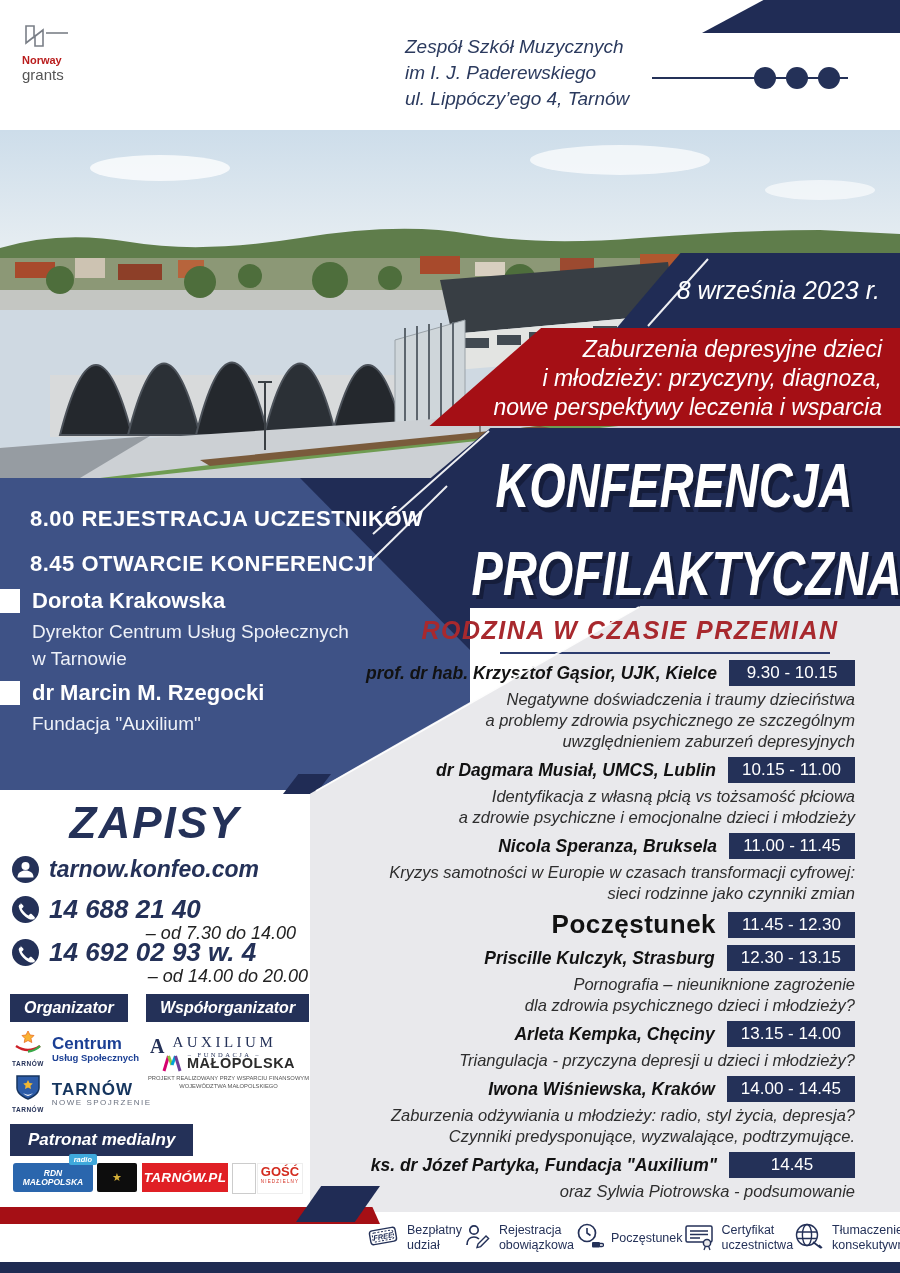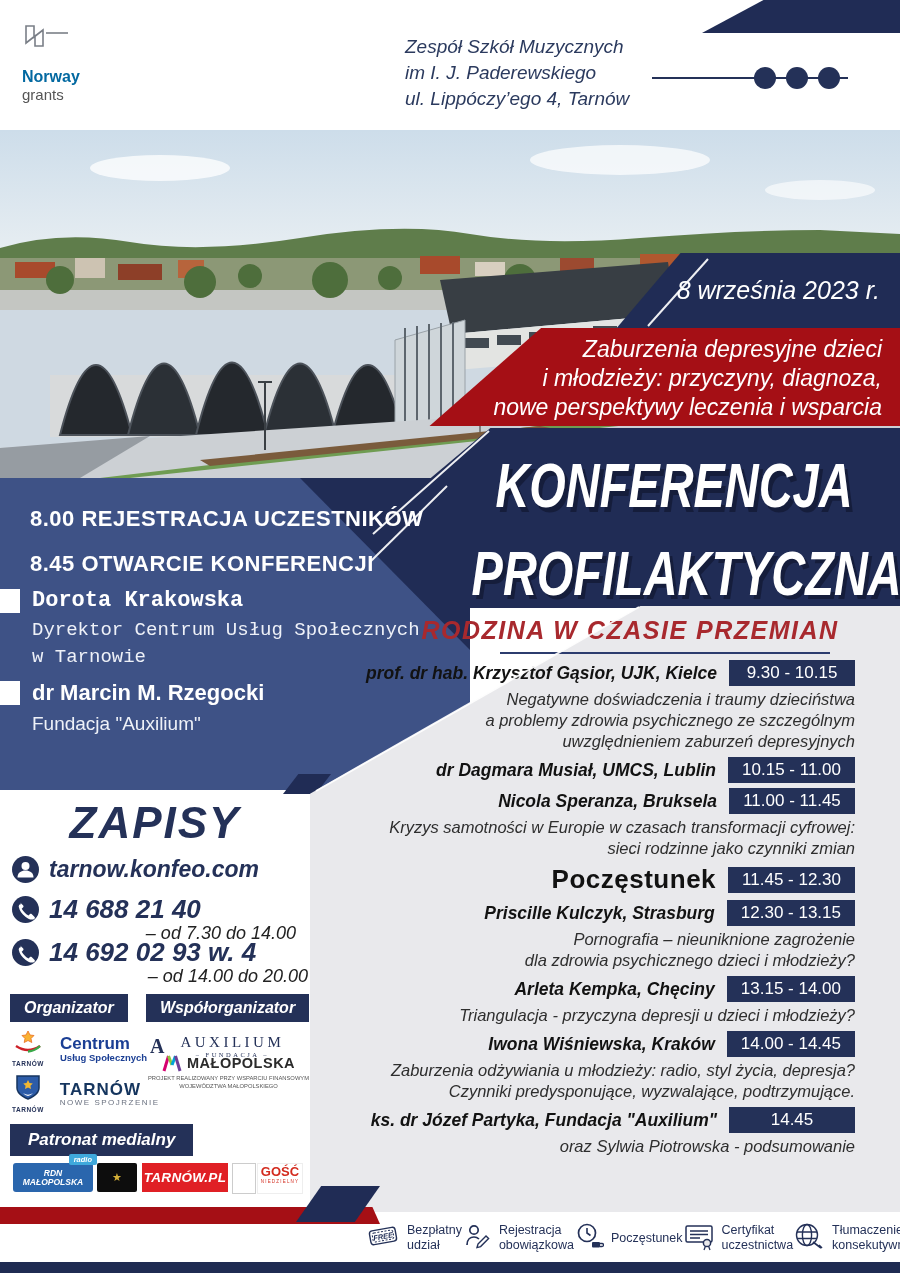"Norway" .norway .nw-name { color: #0369a1 -> #b91c1c; font-size: 16px -> 11px; margin-top: 16px -> 2px }
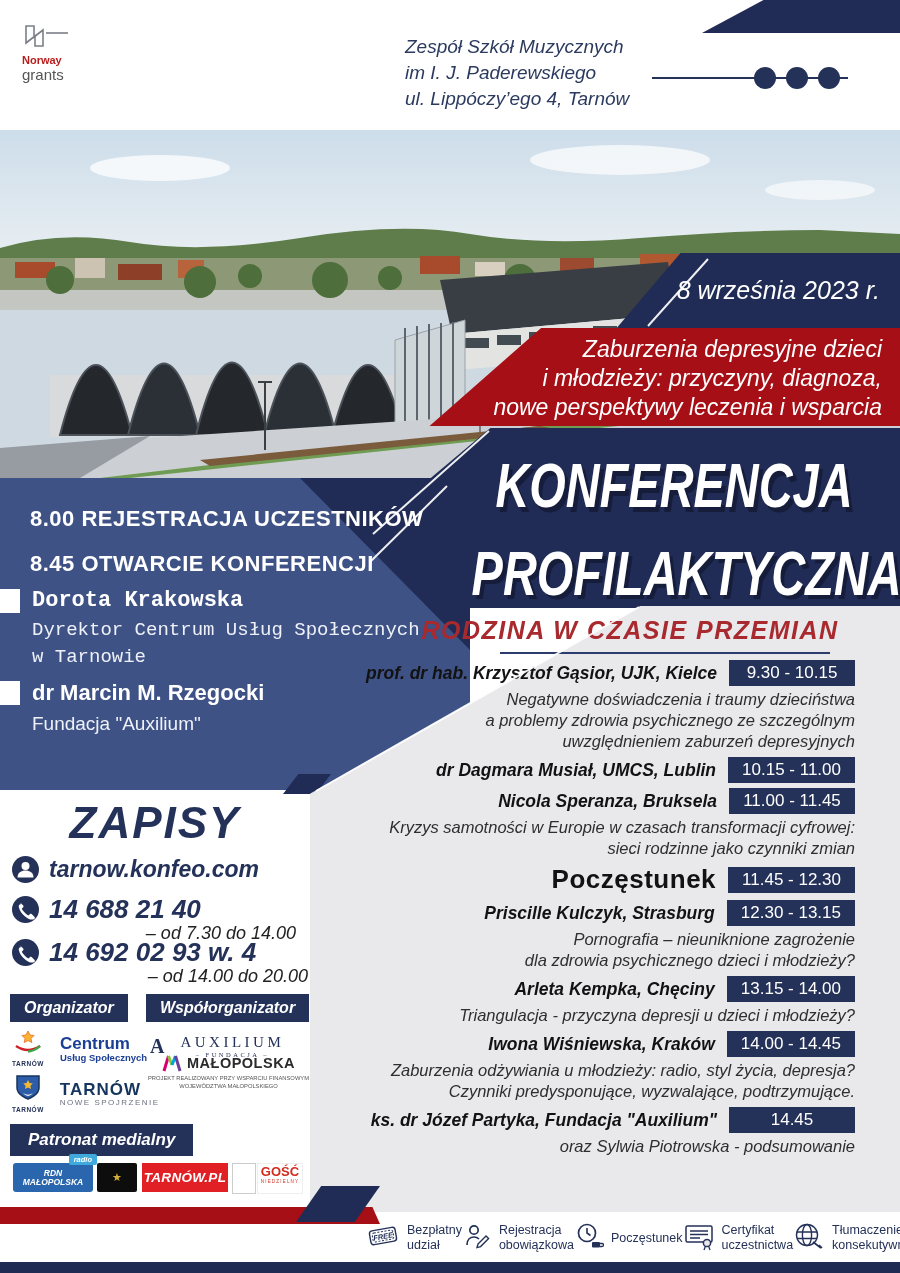"Dorota Krakowska" .person1 { font-family: Liberation Mono, monospace -> none }
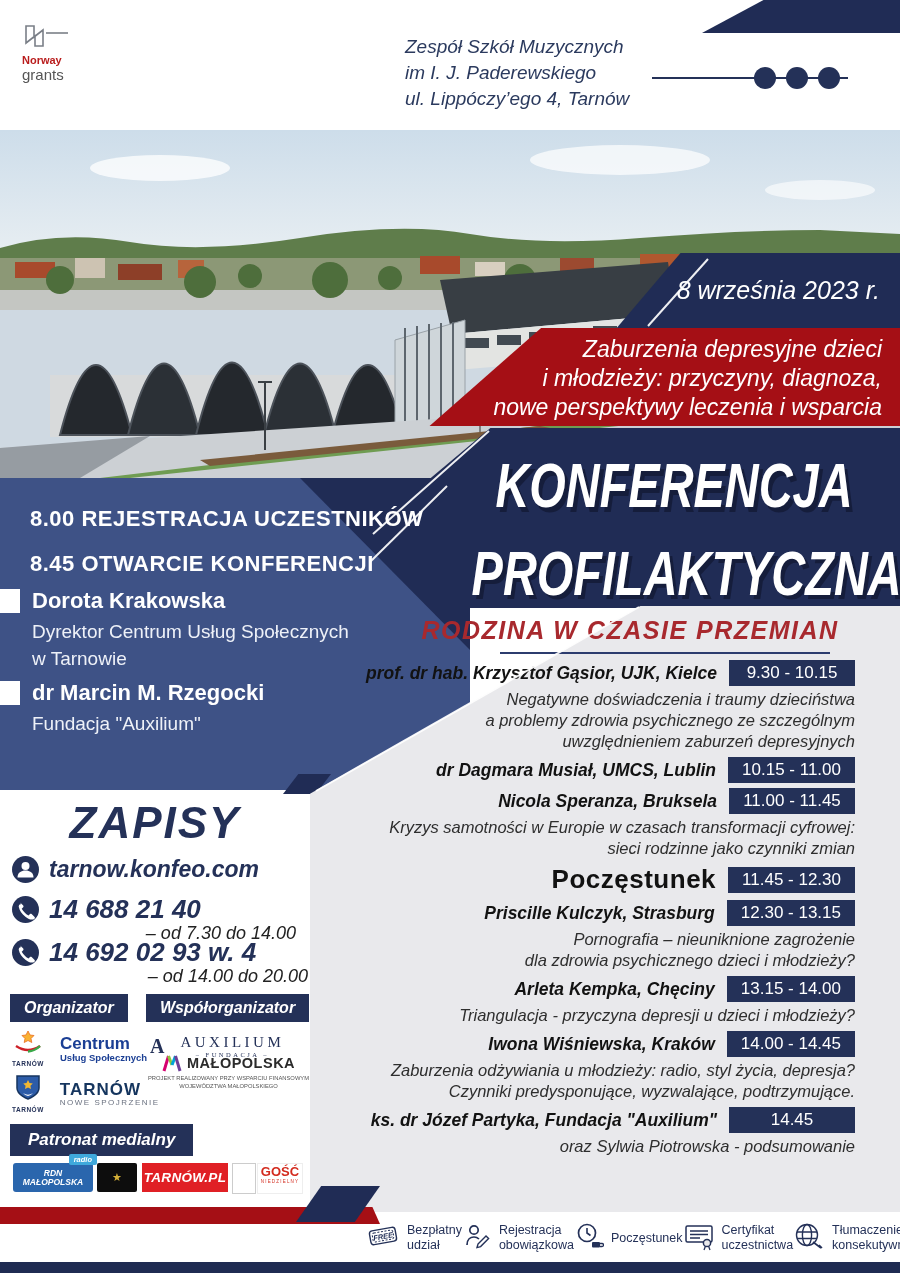"Identyfikacja z własną płcią vs" div.s-talk { html: none -> <div>Identyfikacja z własną płcią vs tożsamość płciowa a zdrowie psychiczne i emocjonalne dzieci i młodzieży</div> }
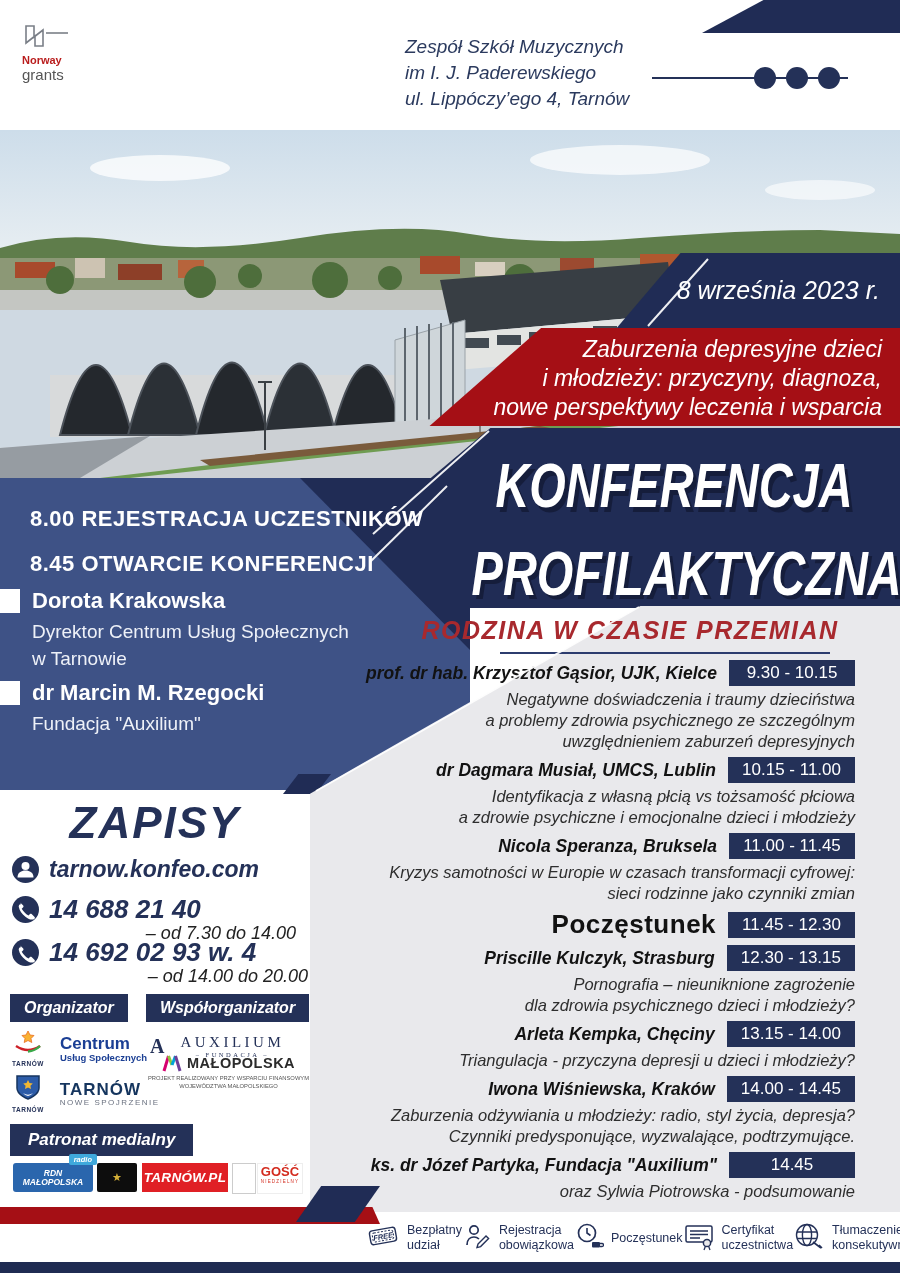"Centrum" .logo { gap: 16px -> 8px }
